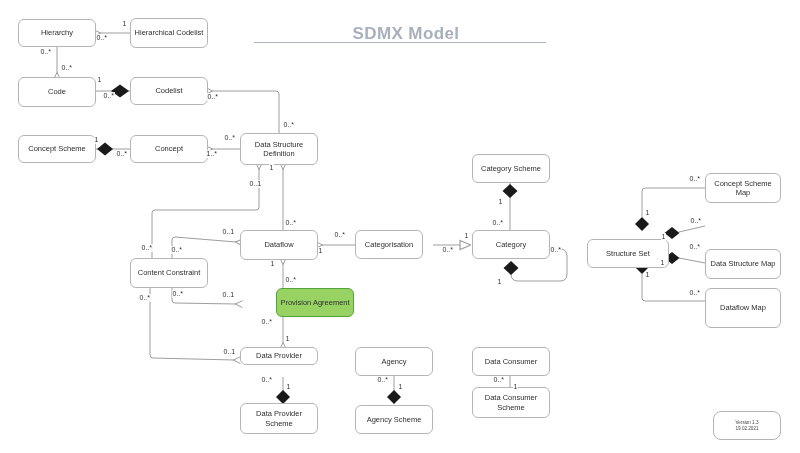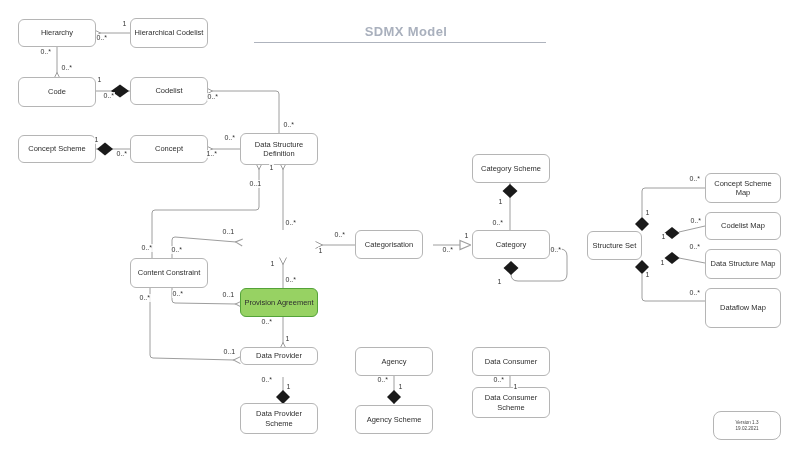"SDMX Model" .title { font-size: 13px -> 17px }
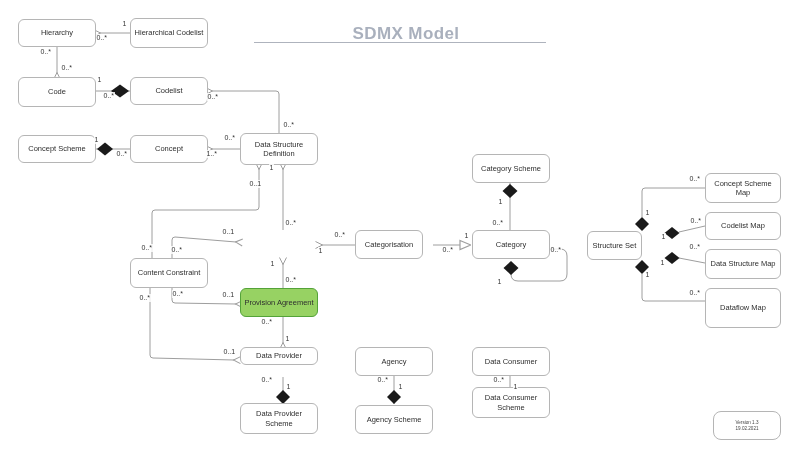"Codelist Map" div.node { html: <div> <span>Codelist Map</span> </div> -> none }
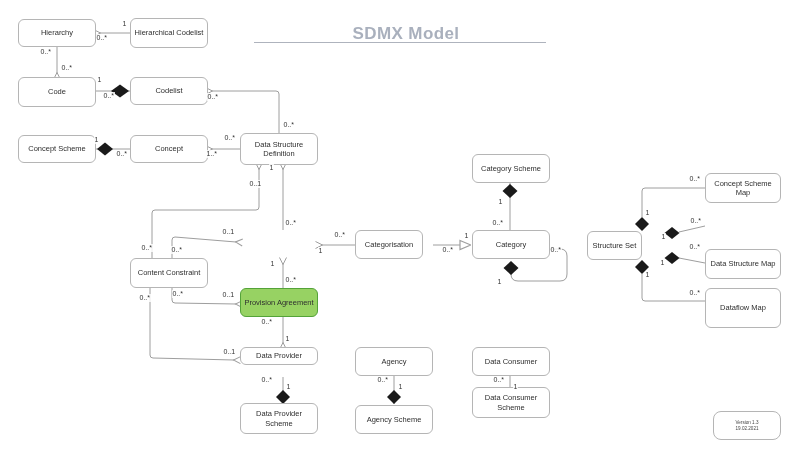"Dataflow" div.node { html: none -> <div> <span>Dataflow</span> </div> }
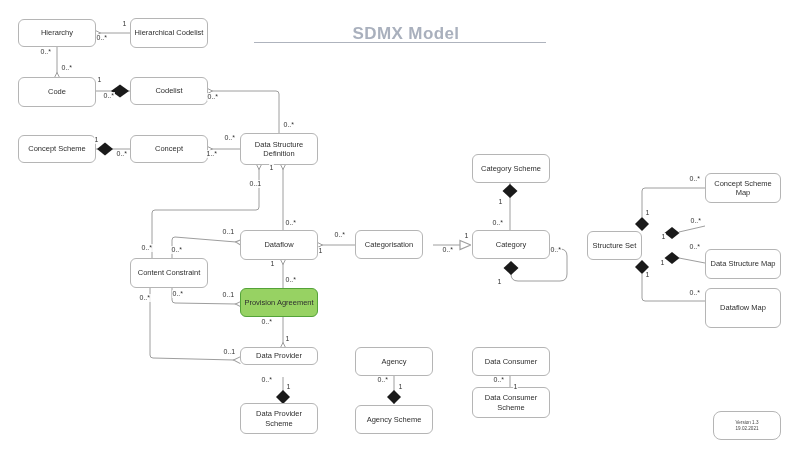"Structure Set" div.node { top: 231px -> 239px; width: 55px -> 82px }
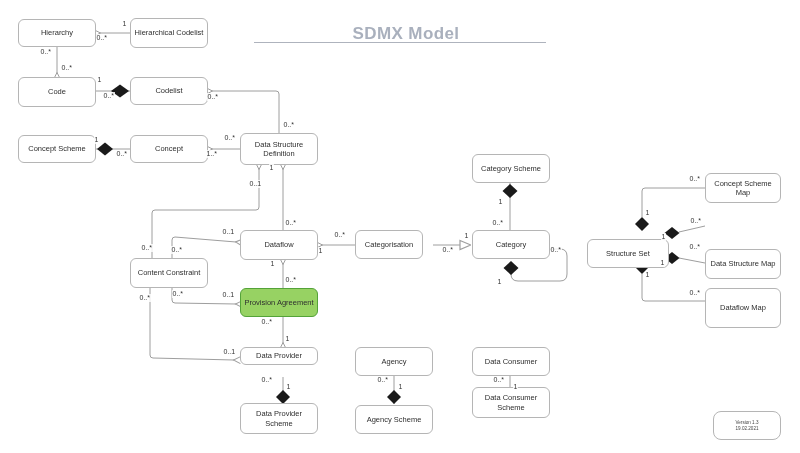"Provision Agreement" .node.highlight { margin-left: none -> 36px }
